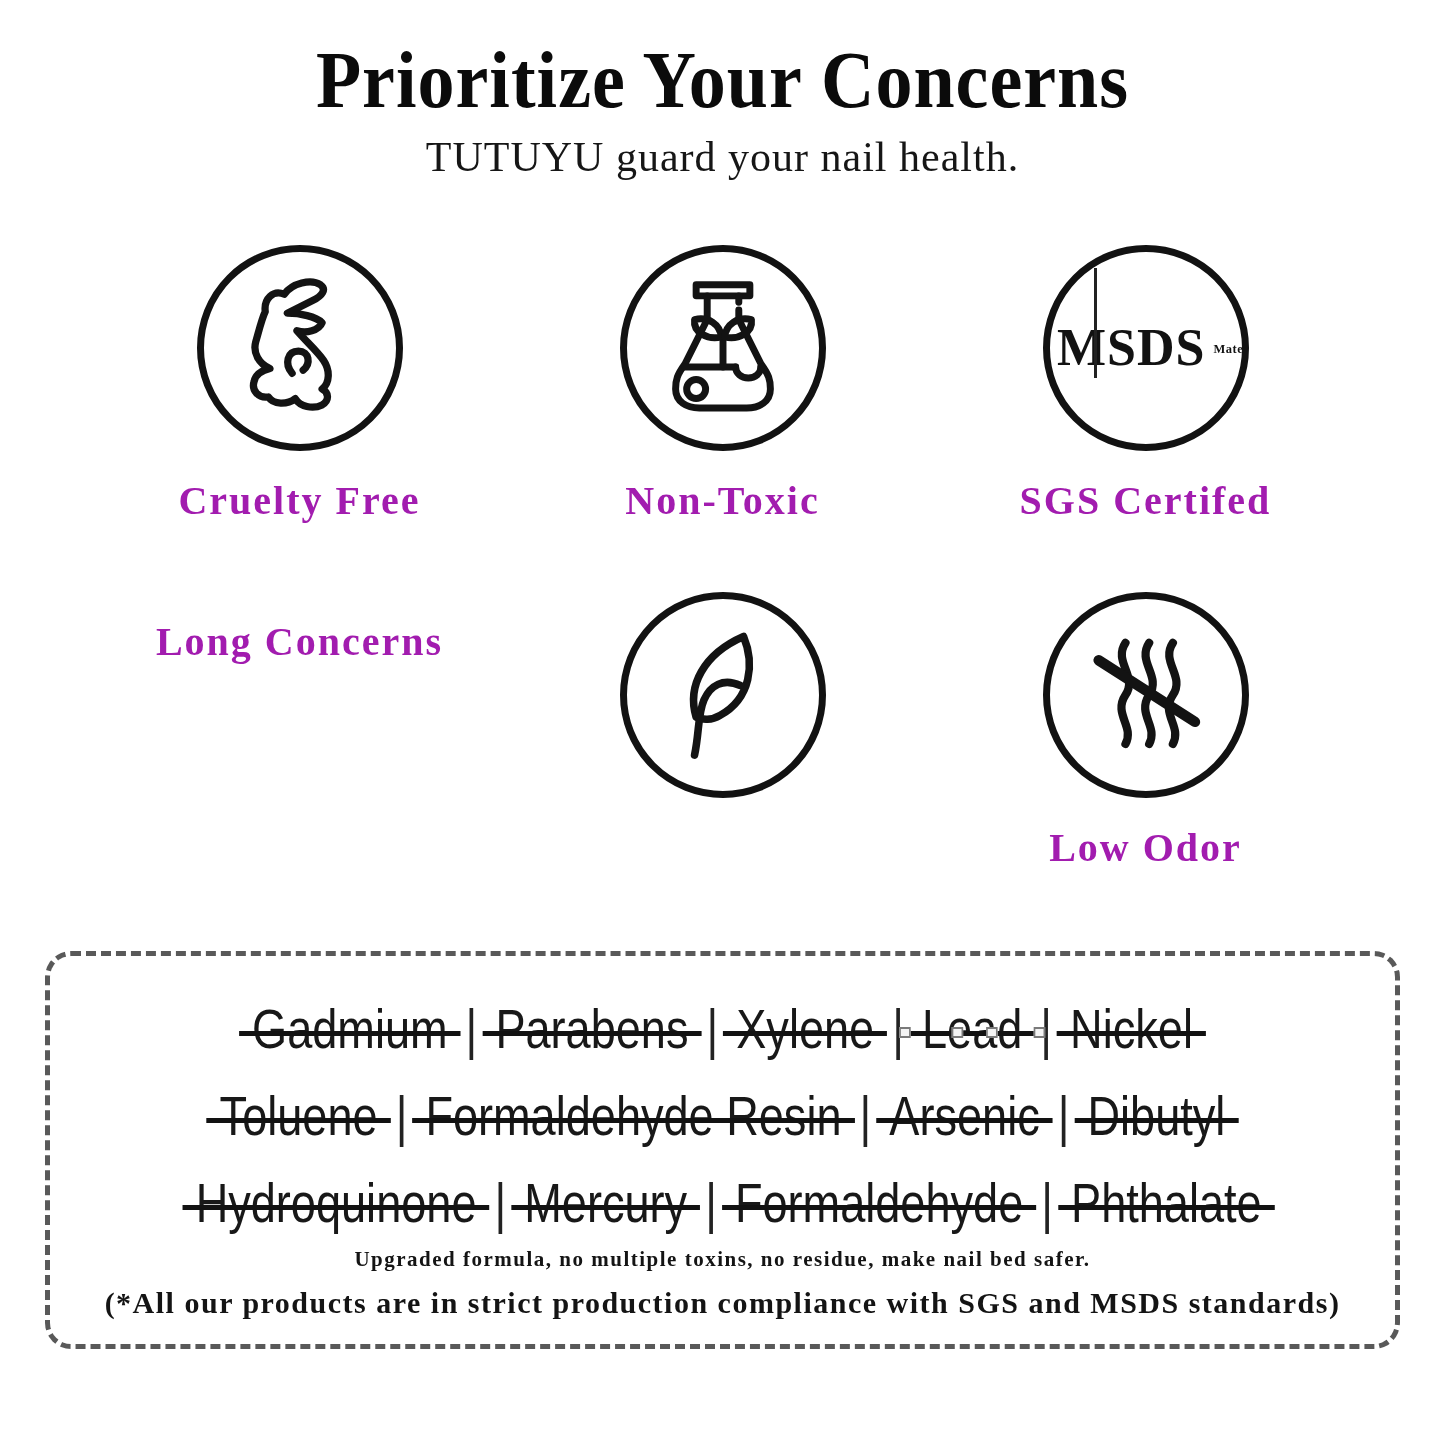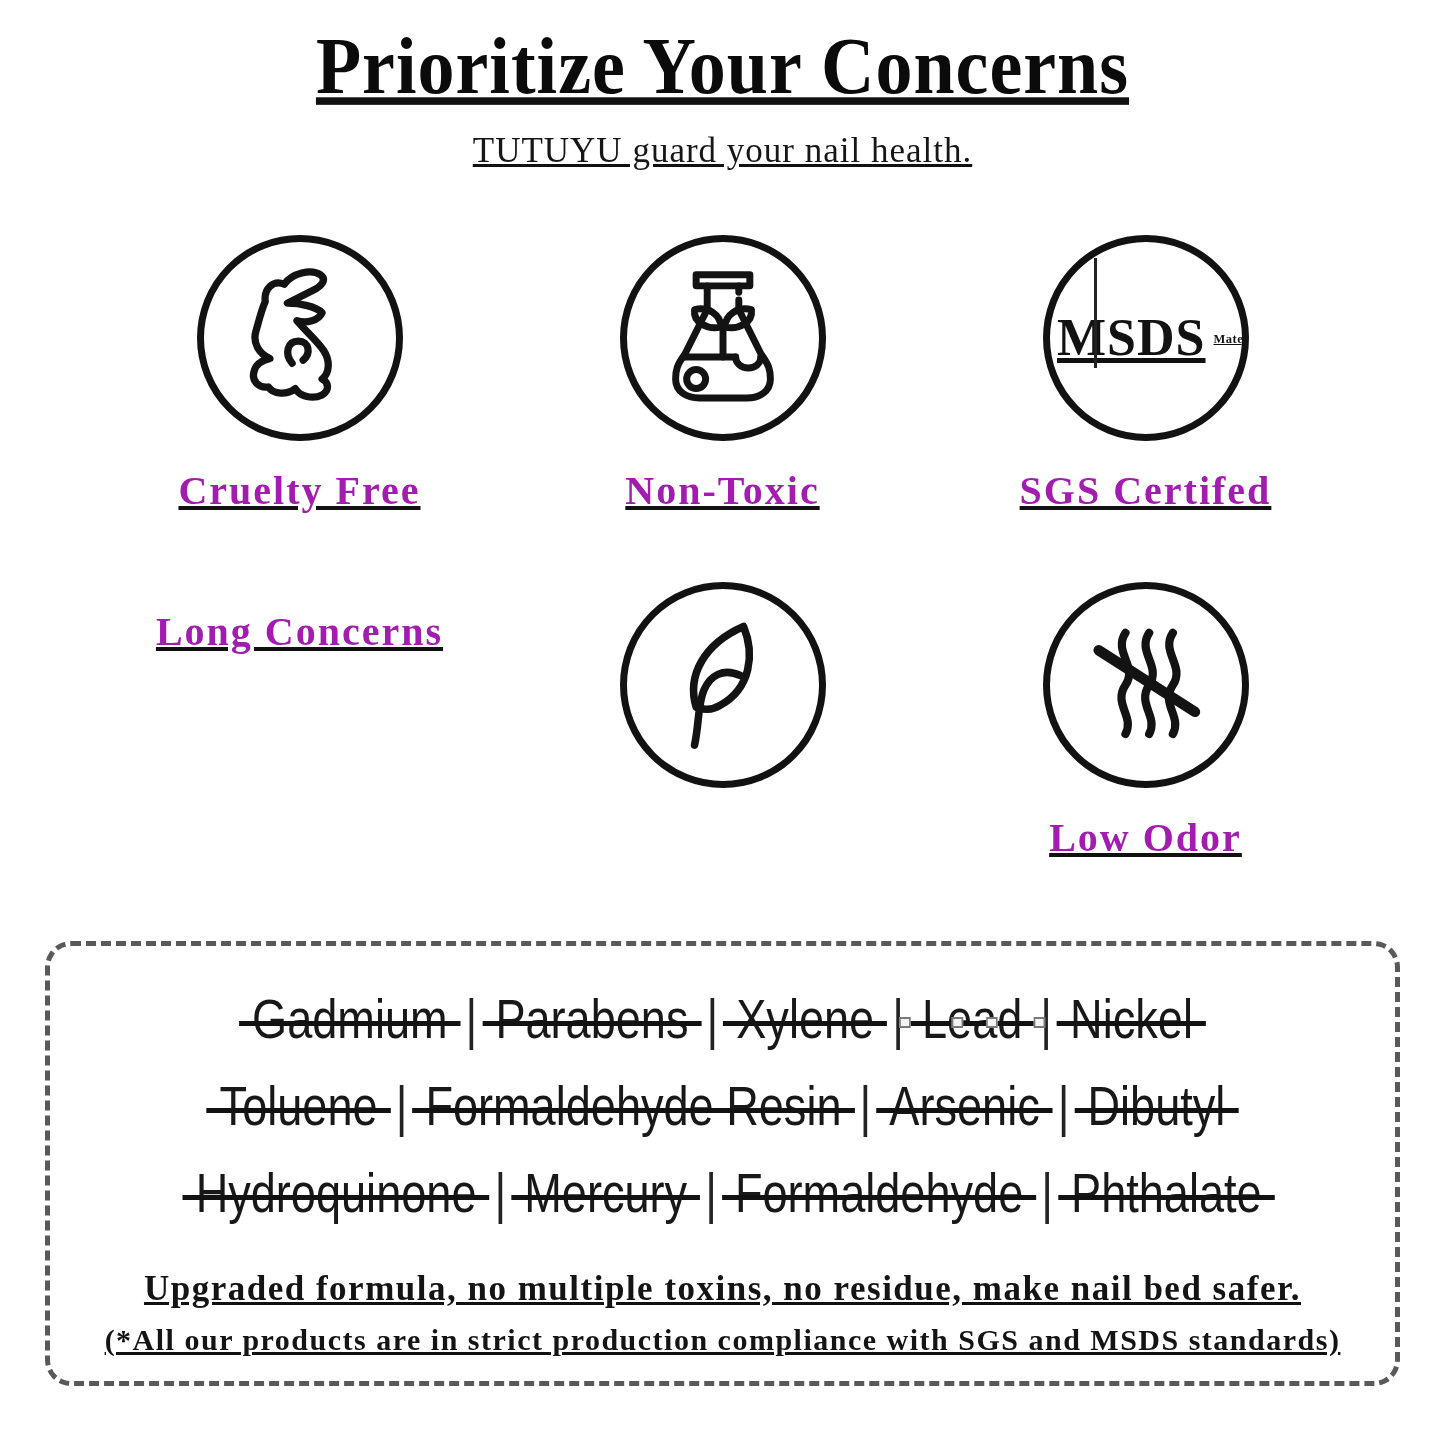"Prioritize Your Concerns" .page { padding-top: 24px -> 38px; text-decoration: underline -> none }
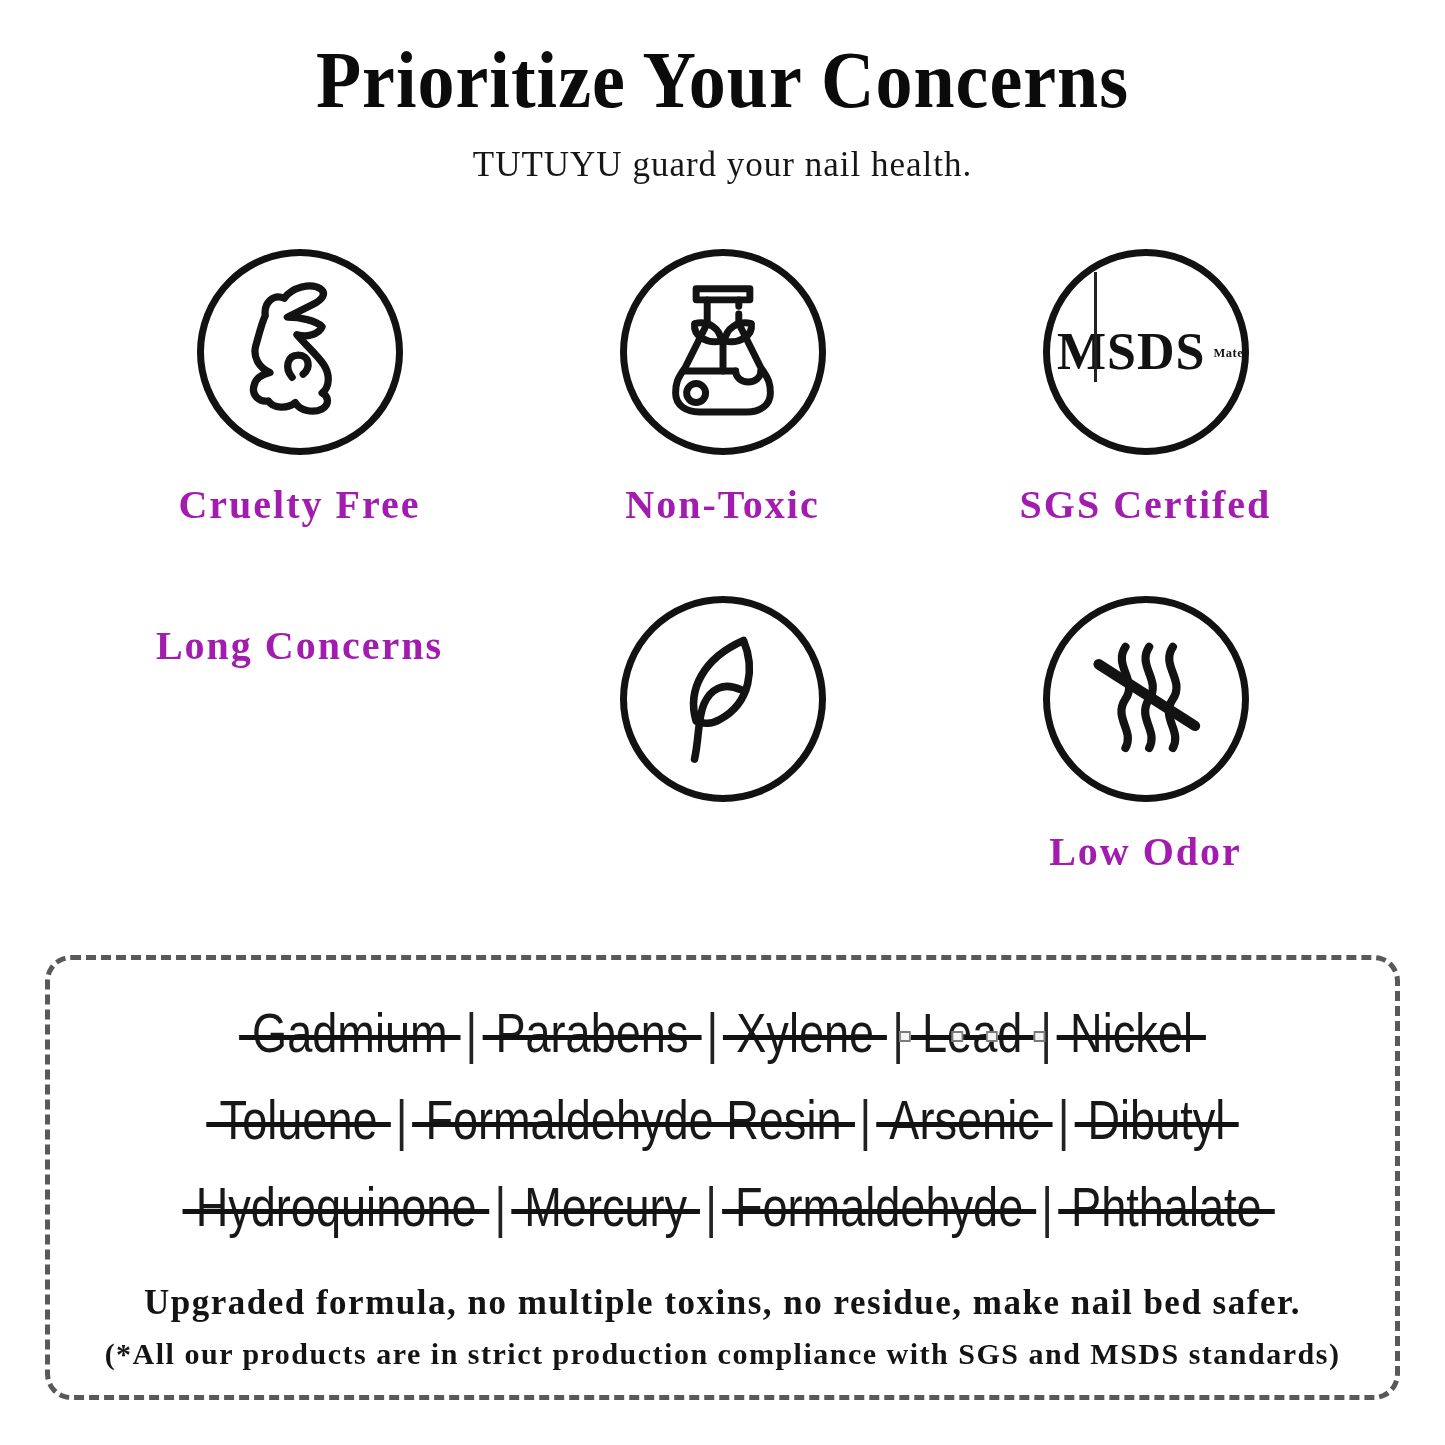"TUTUYU guard your nail health." .subtitle { font-size: 35px -> 42px; margin-top: 22px -> 10px }
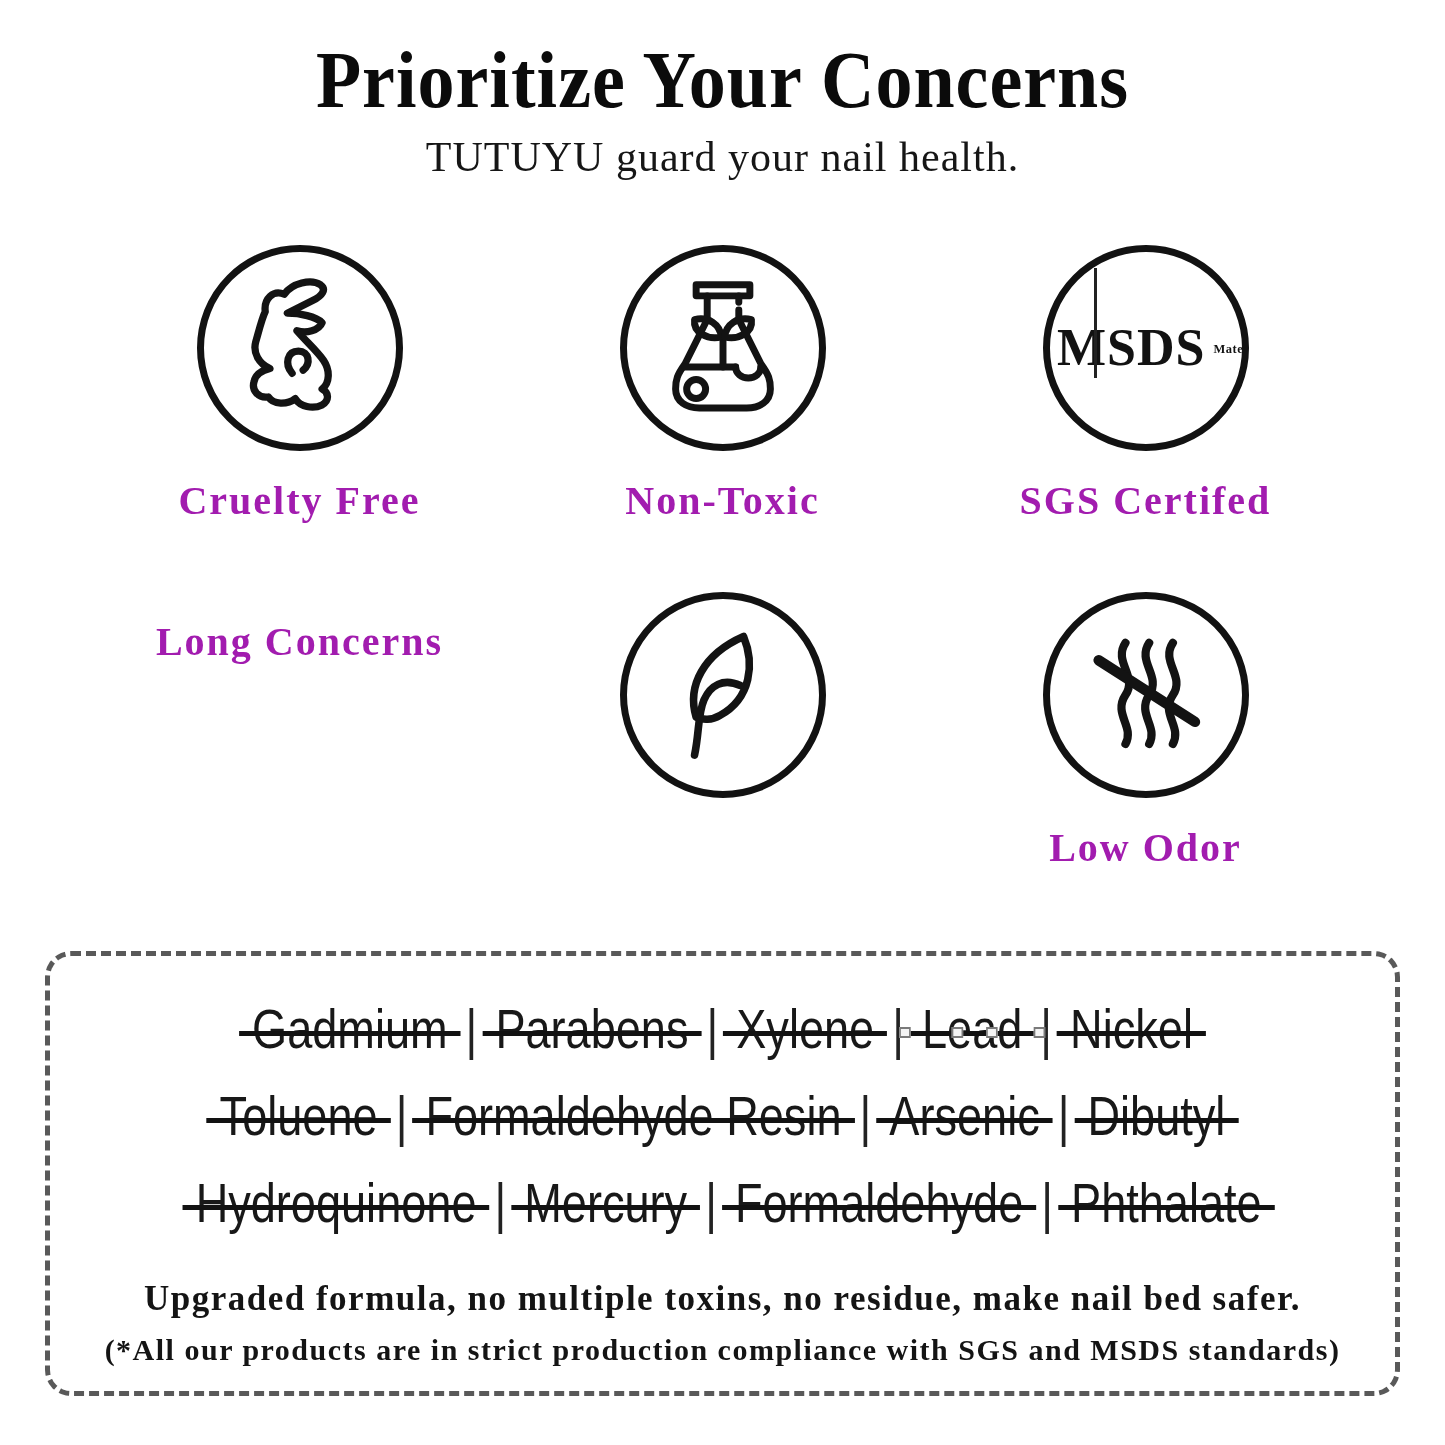"Upgraded formula, no multiple toxins," .note1 { font-size: 35px -> 21px; margin-top: 32px -> 0 }
